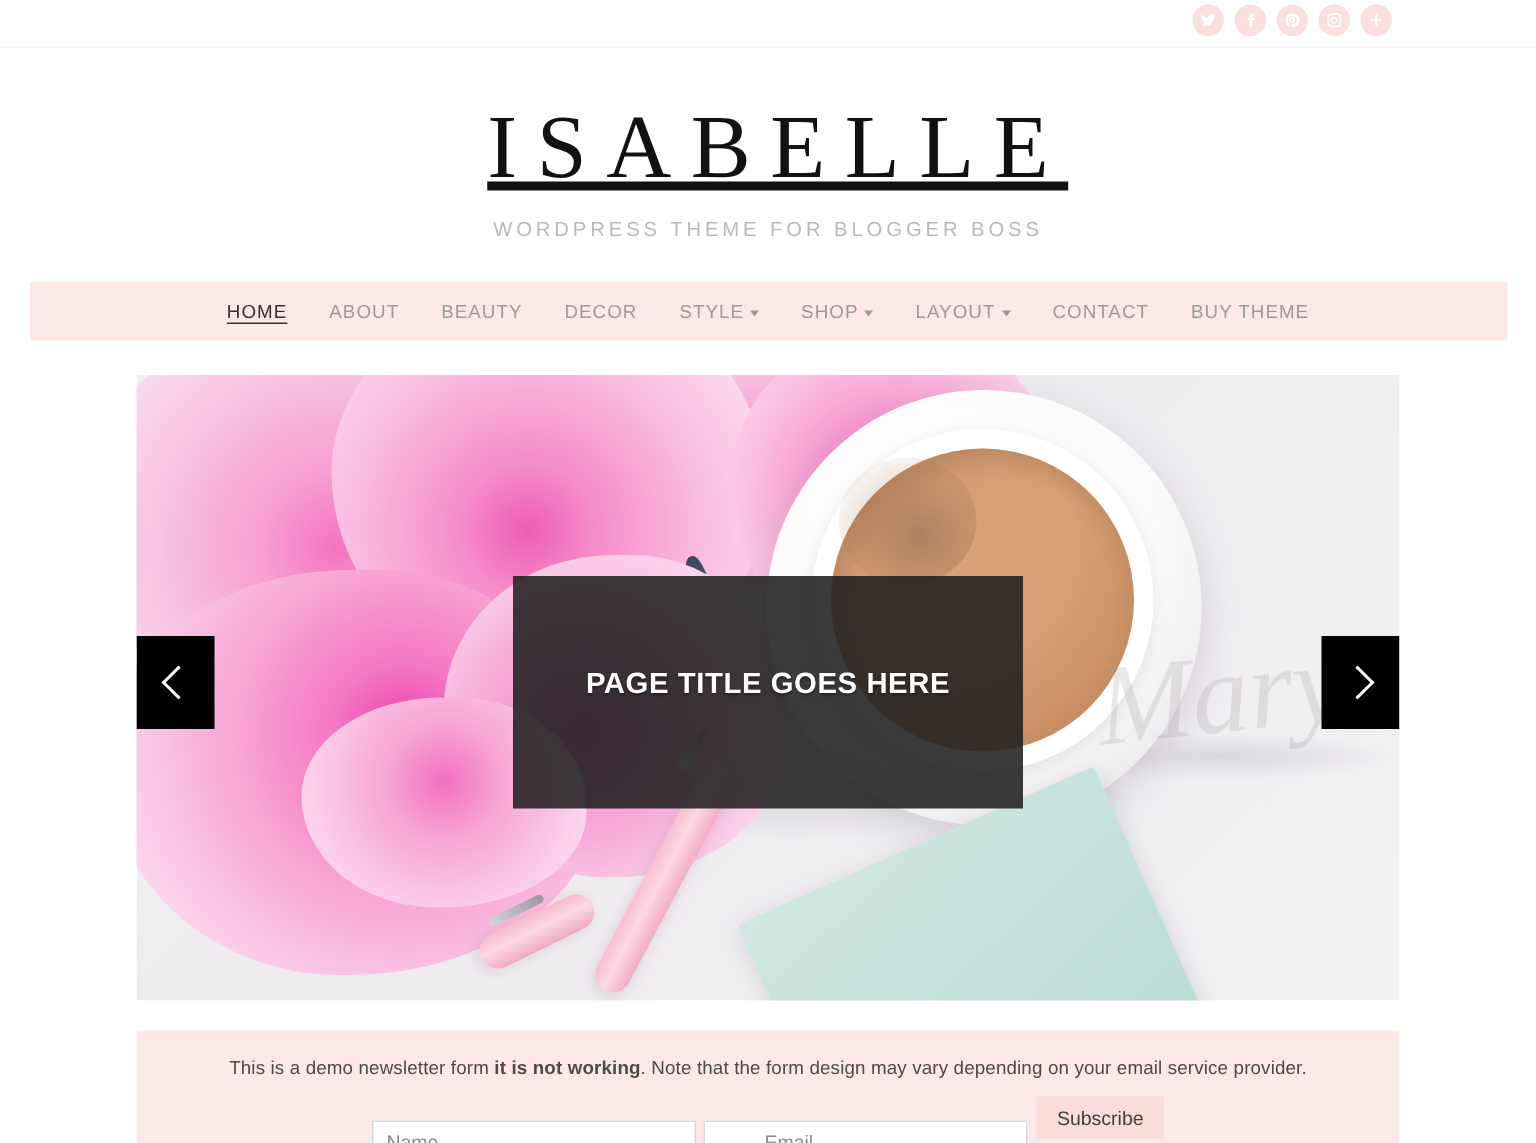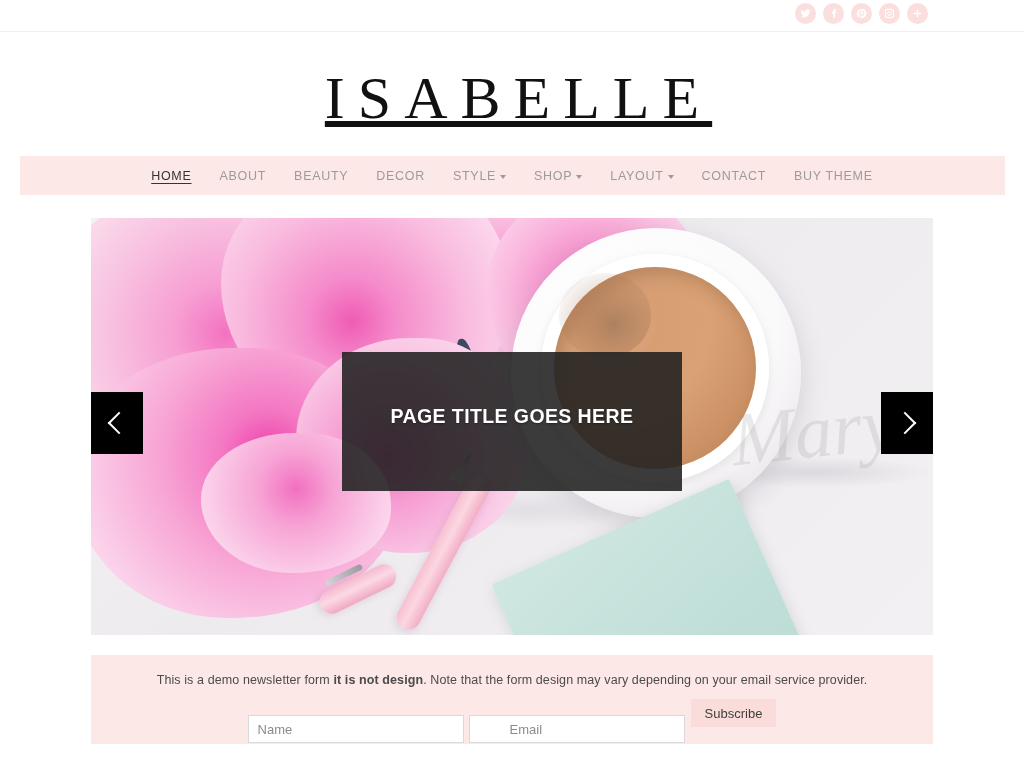"WORDPRESS THEME FOR BLOGGER BOSS" div.site-tagline { html: none -> <div>WORDPRESS THEME FOR BLOGGER BOSS</div> }
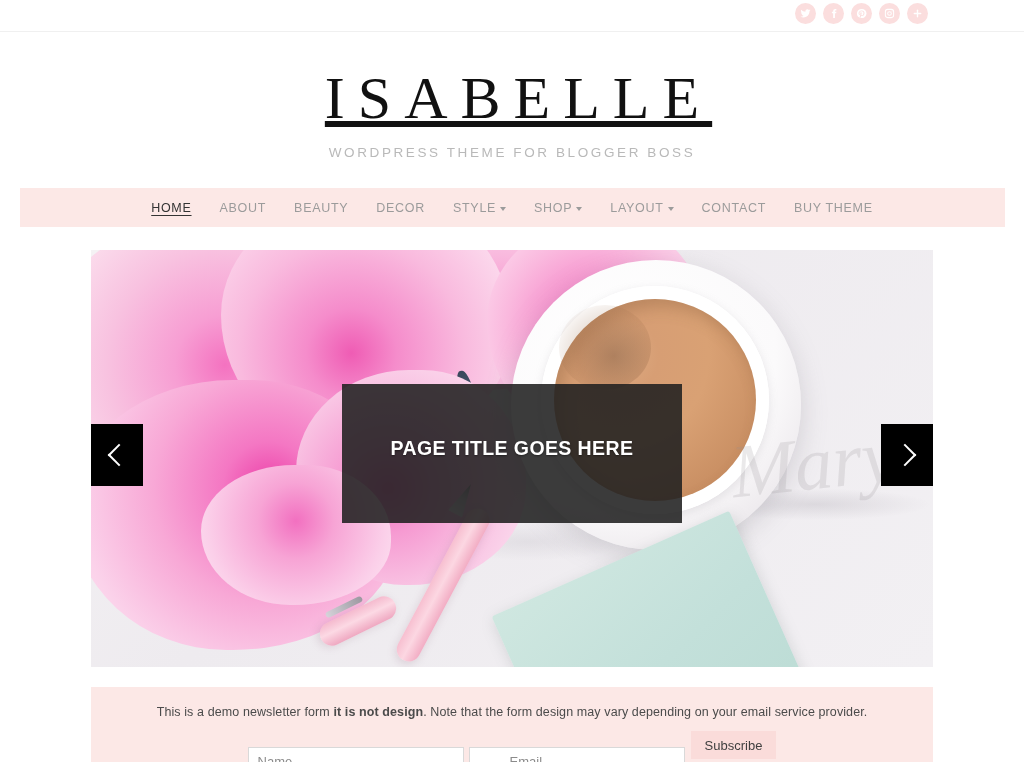"PAGE TITLE GOES HERE" .hero-caption { height: 139px -> 155px }
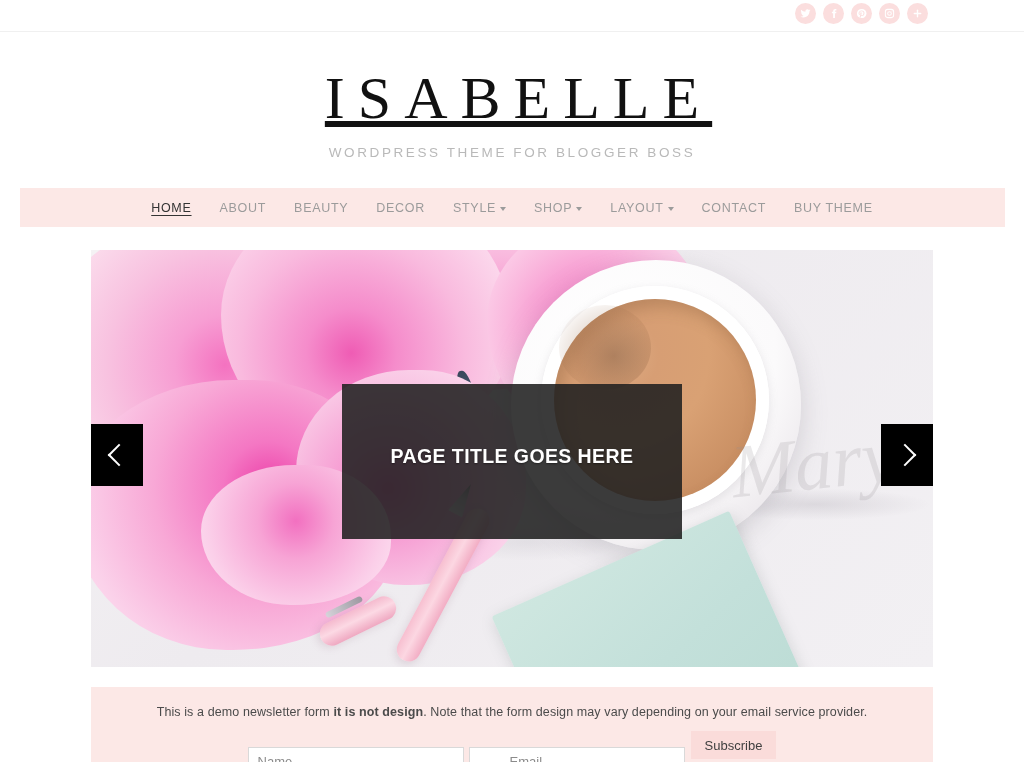"it is not design" b { text: design -> working }
